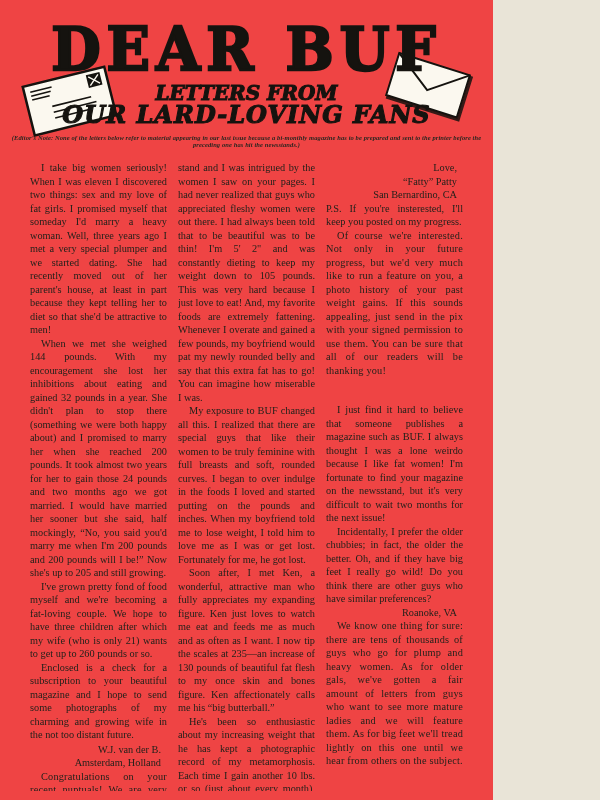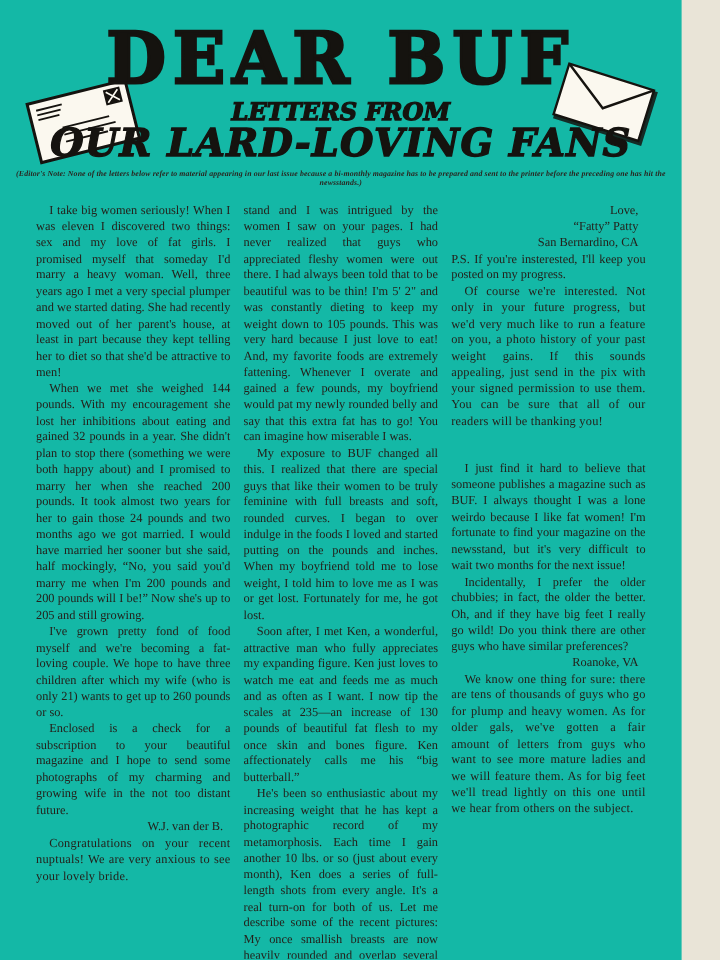"DEAR BUF" .page { background: #14b8a6 -> #ef4444; width: 568px -> 493px }
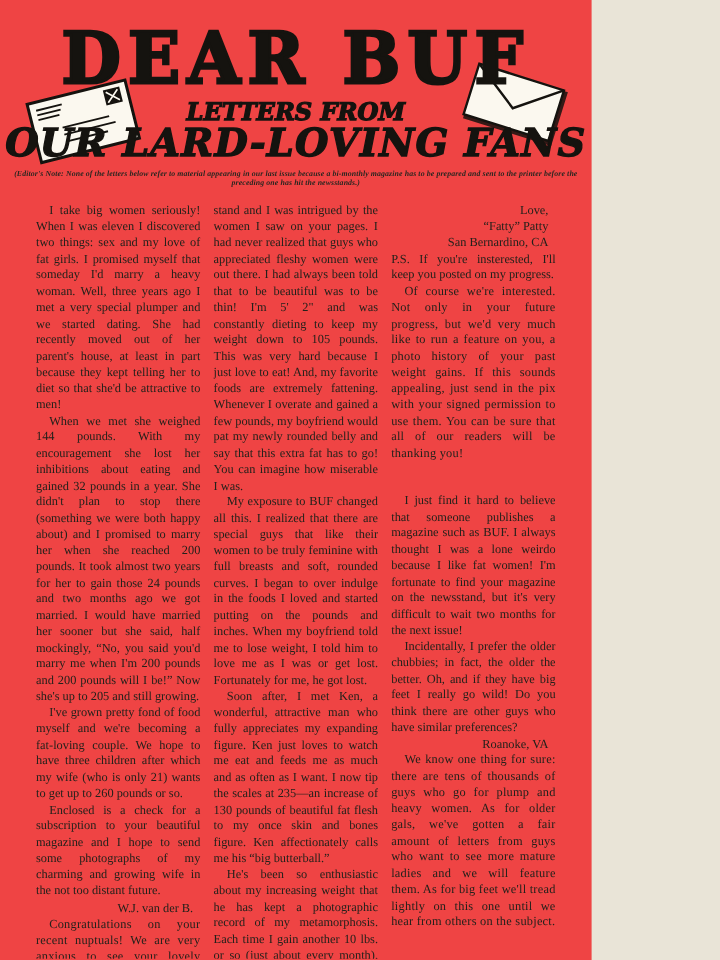"OUR LARD-LOVING FANS" .sub2 { font-size: 32px -> 24px }
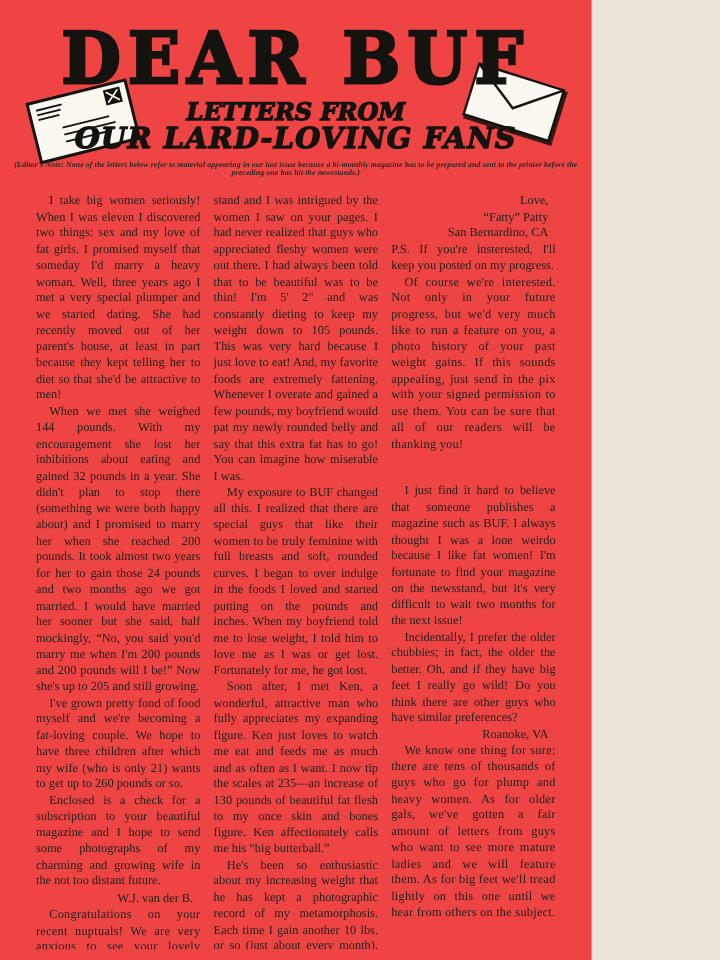"Amsterdam, Holland" div.sig { html: none -> <div>Amsterdam, Holland</div> }
